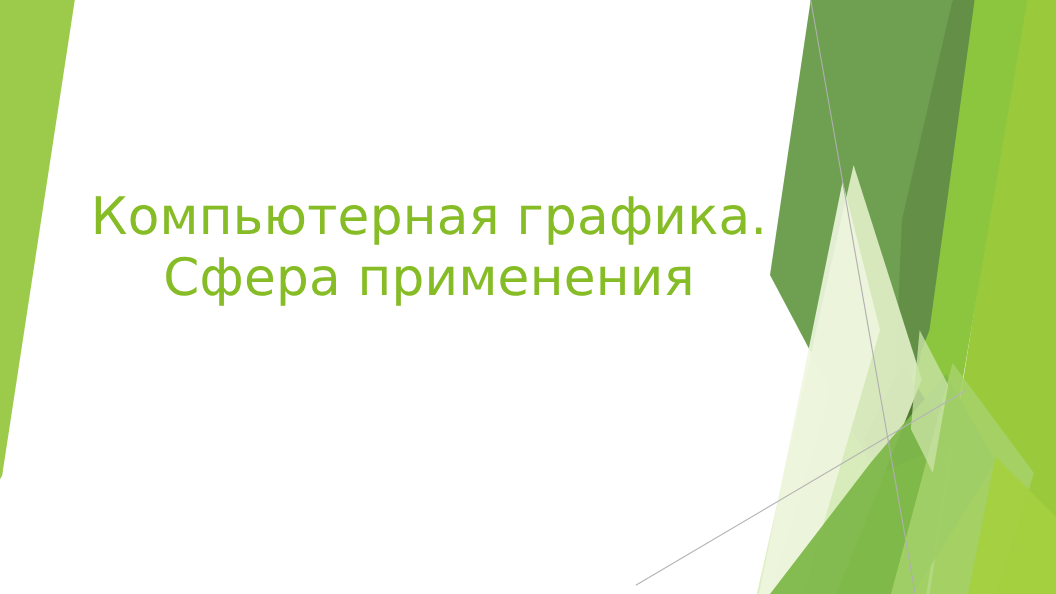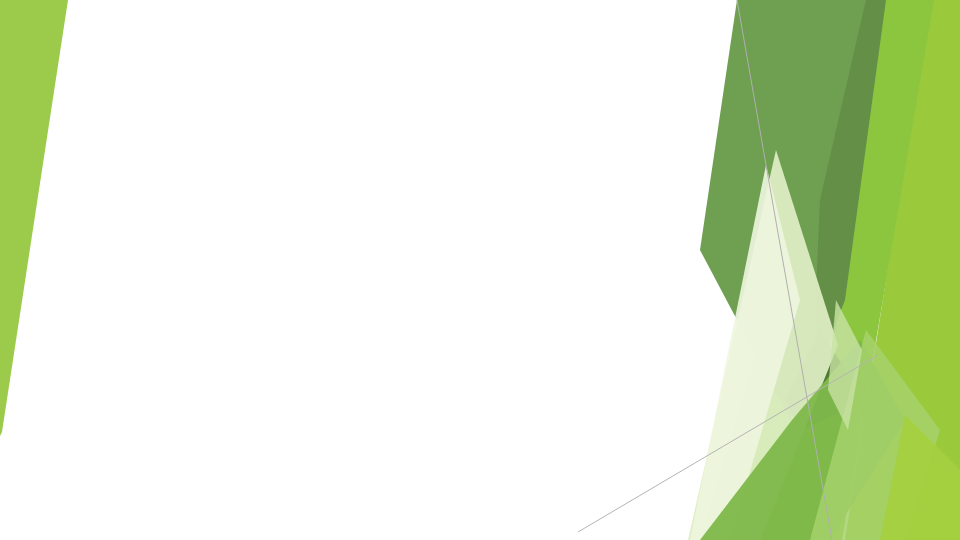"Компьютерная графика." span.title-line { html: none -> <span>Компьютерная графика.</span> }
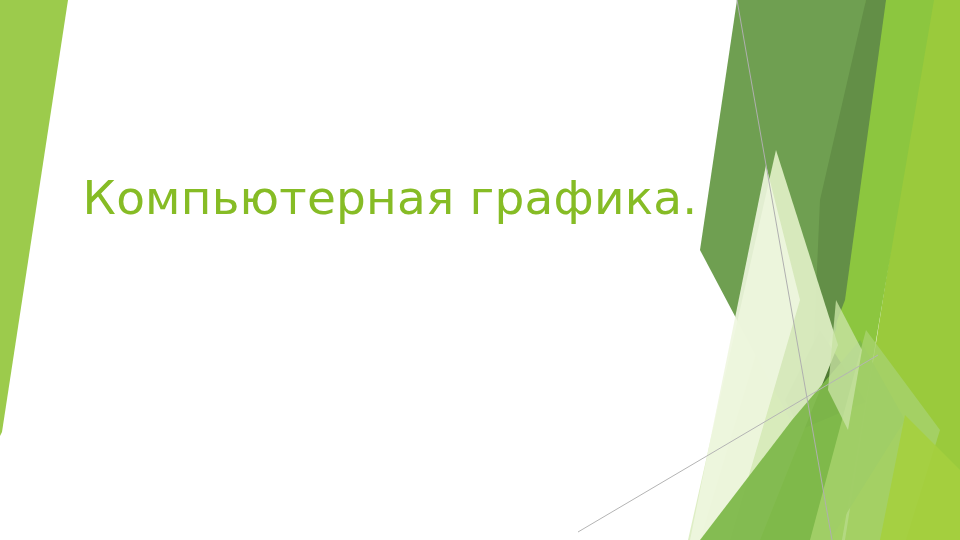"Сфера применения" span.title-line { html: none -> <span>Сфера применения</span> }
